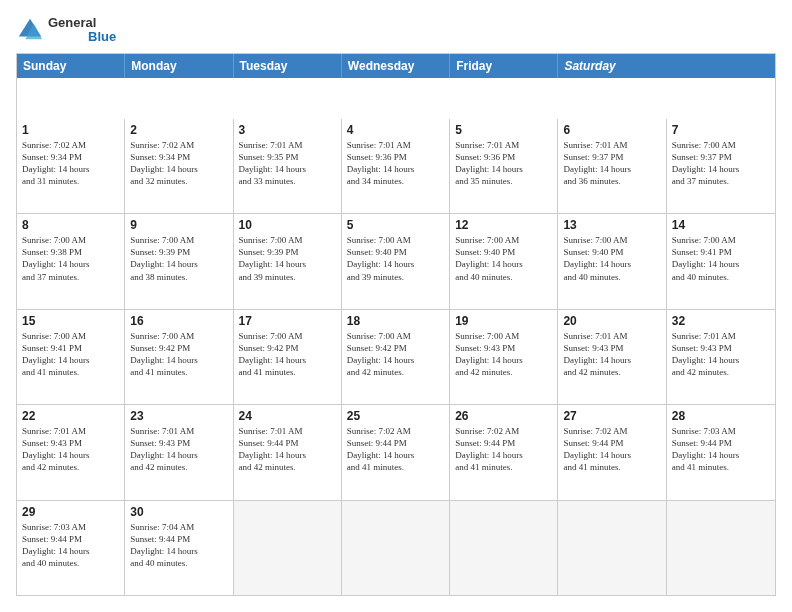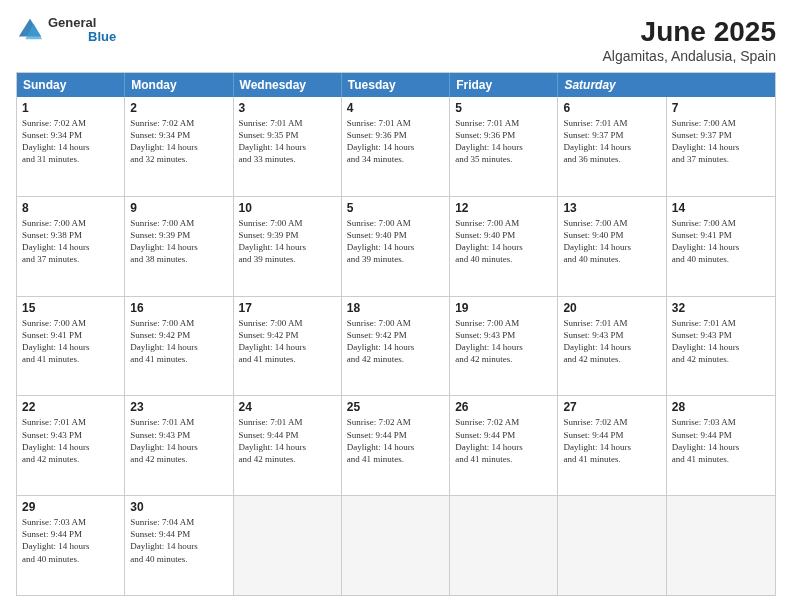"June 2025" div.title-block { html: <div> <h1>June 2025</h1> <h2>Algamitas, Andalusia, Spain</h2> </div> -> none }
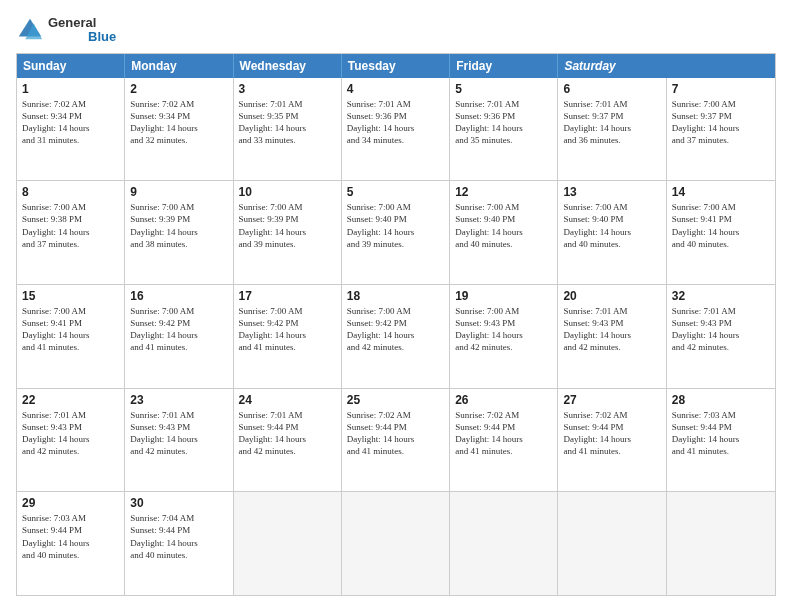"Sunday" .calendar { gap: none -> 41px }
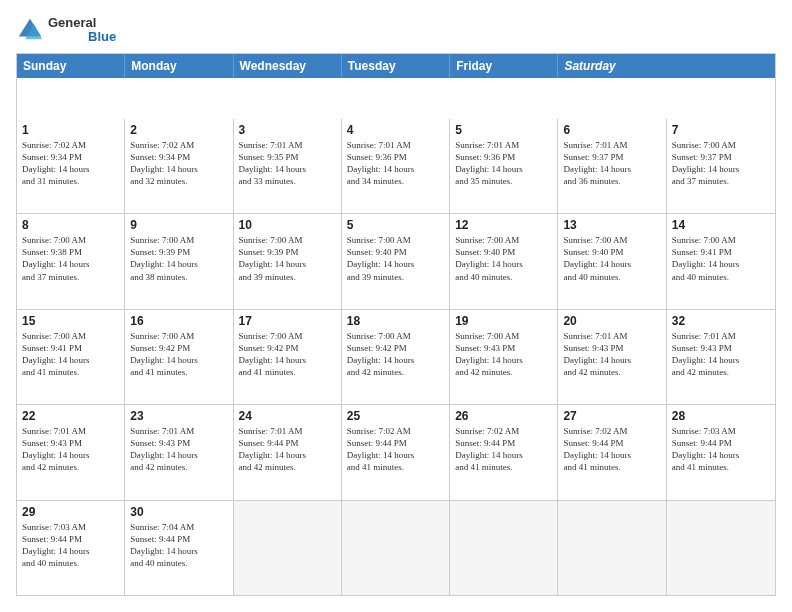"Wednesday" div.cal-header-cell { order: before "Tuesday" -> after "Tuesday" }
